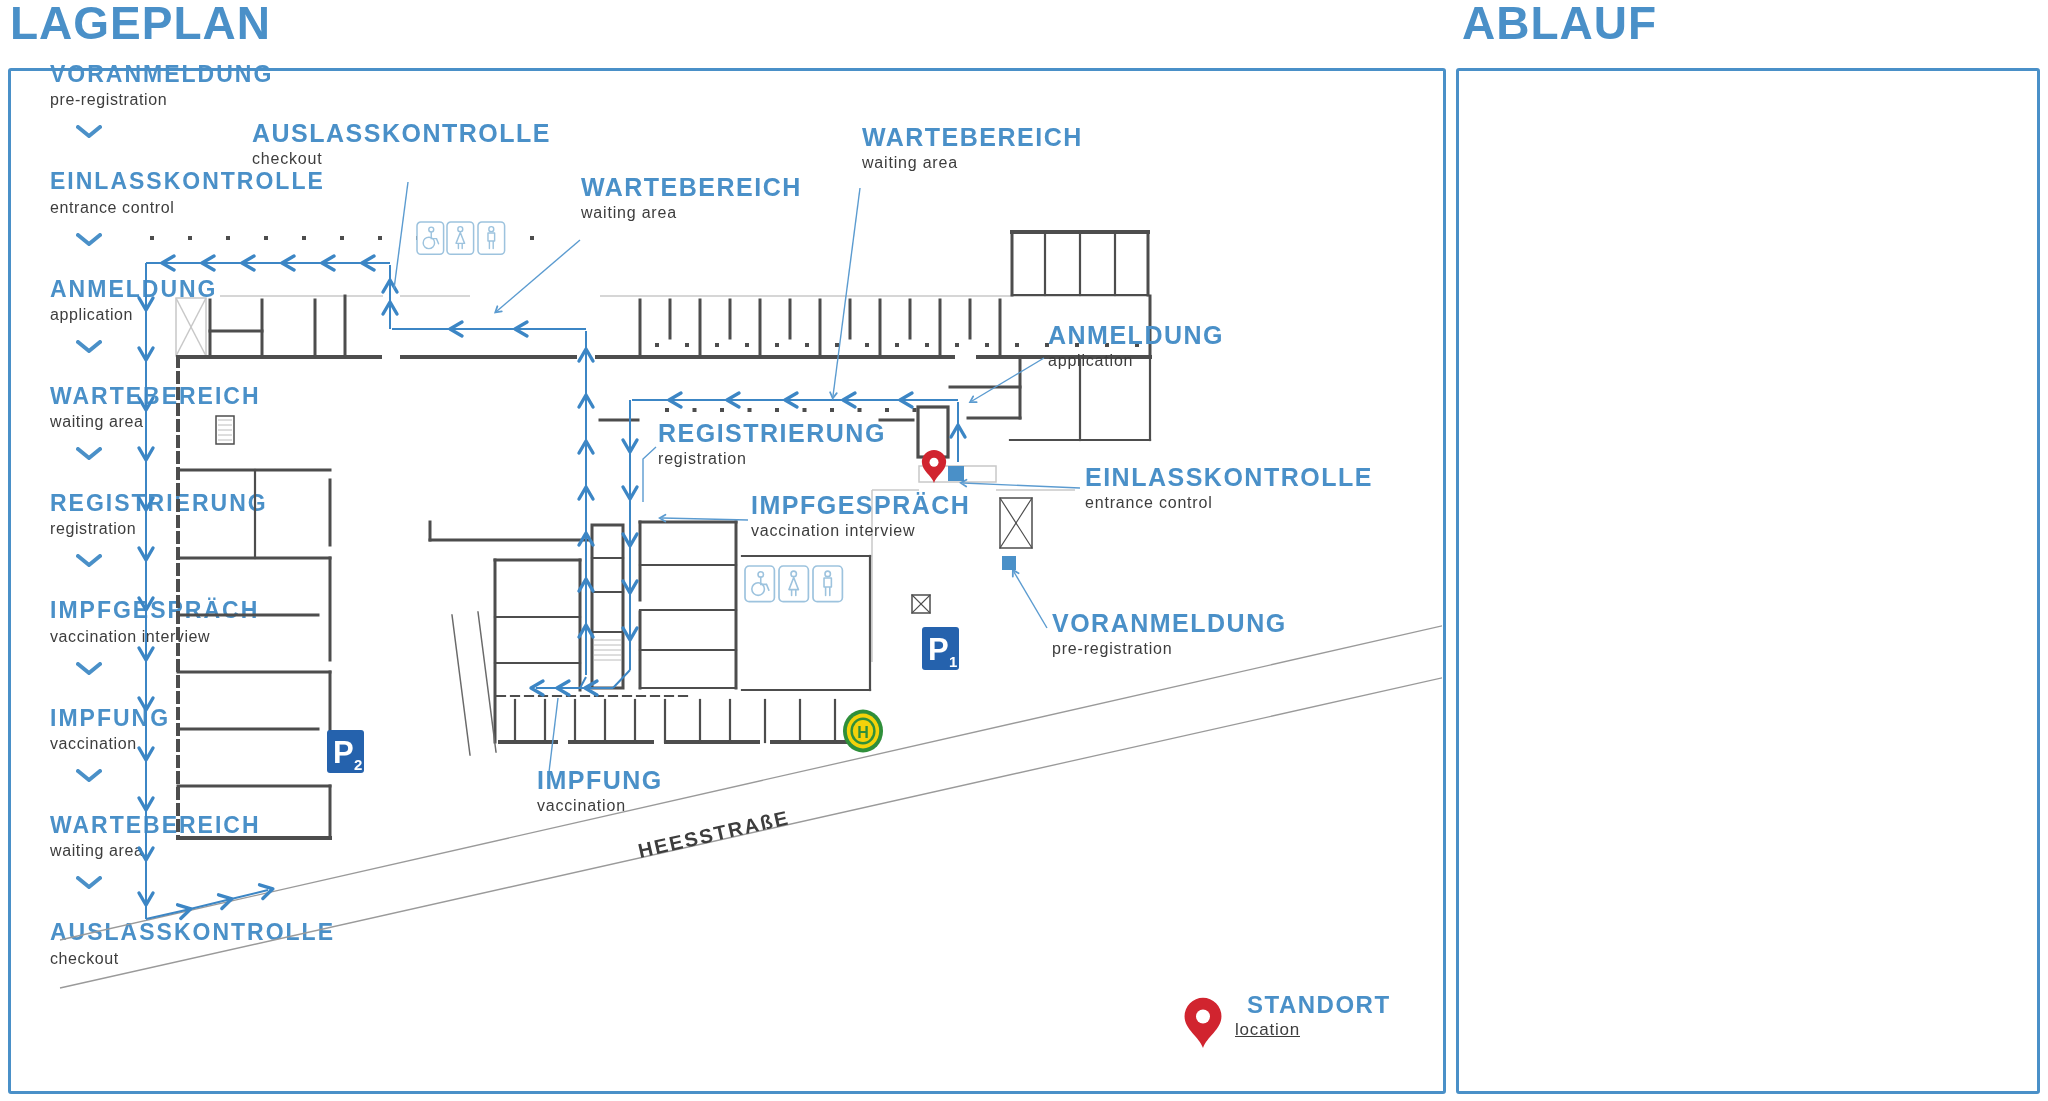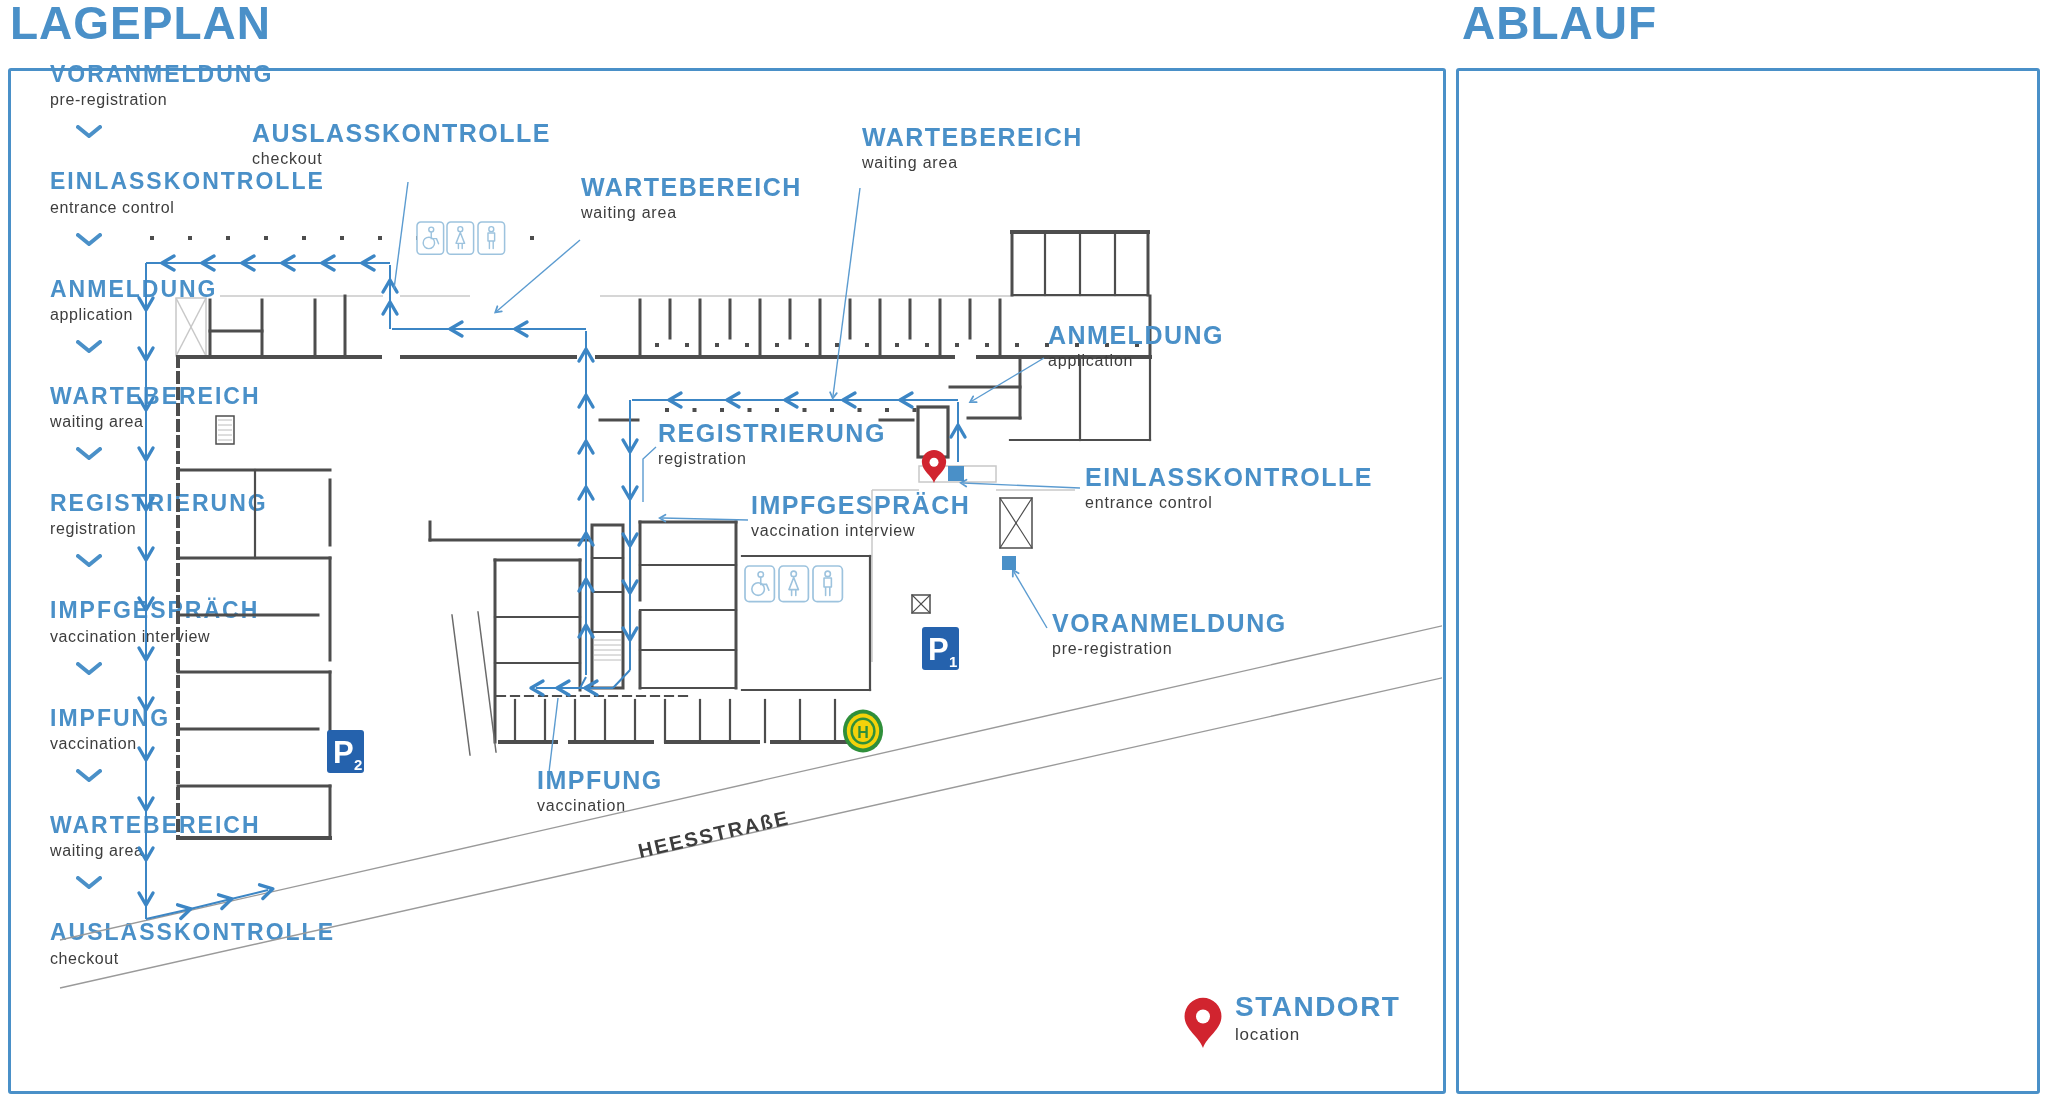"STANDORT" #lbl-standort .de { font-size: 28px -> 24px; margin-left: none -> 12px }
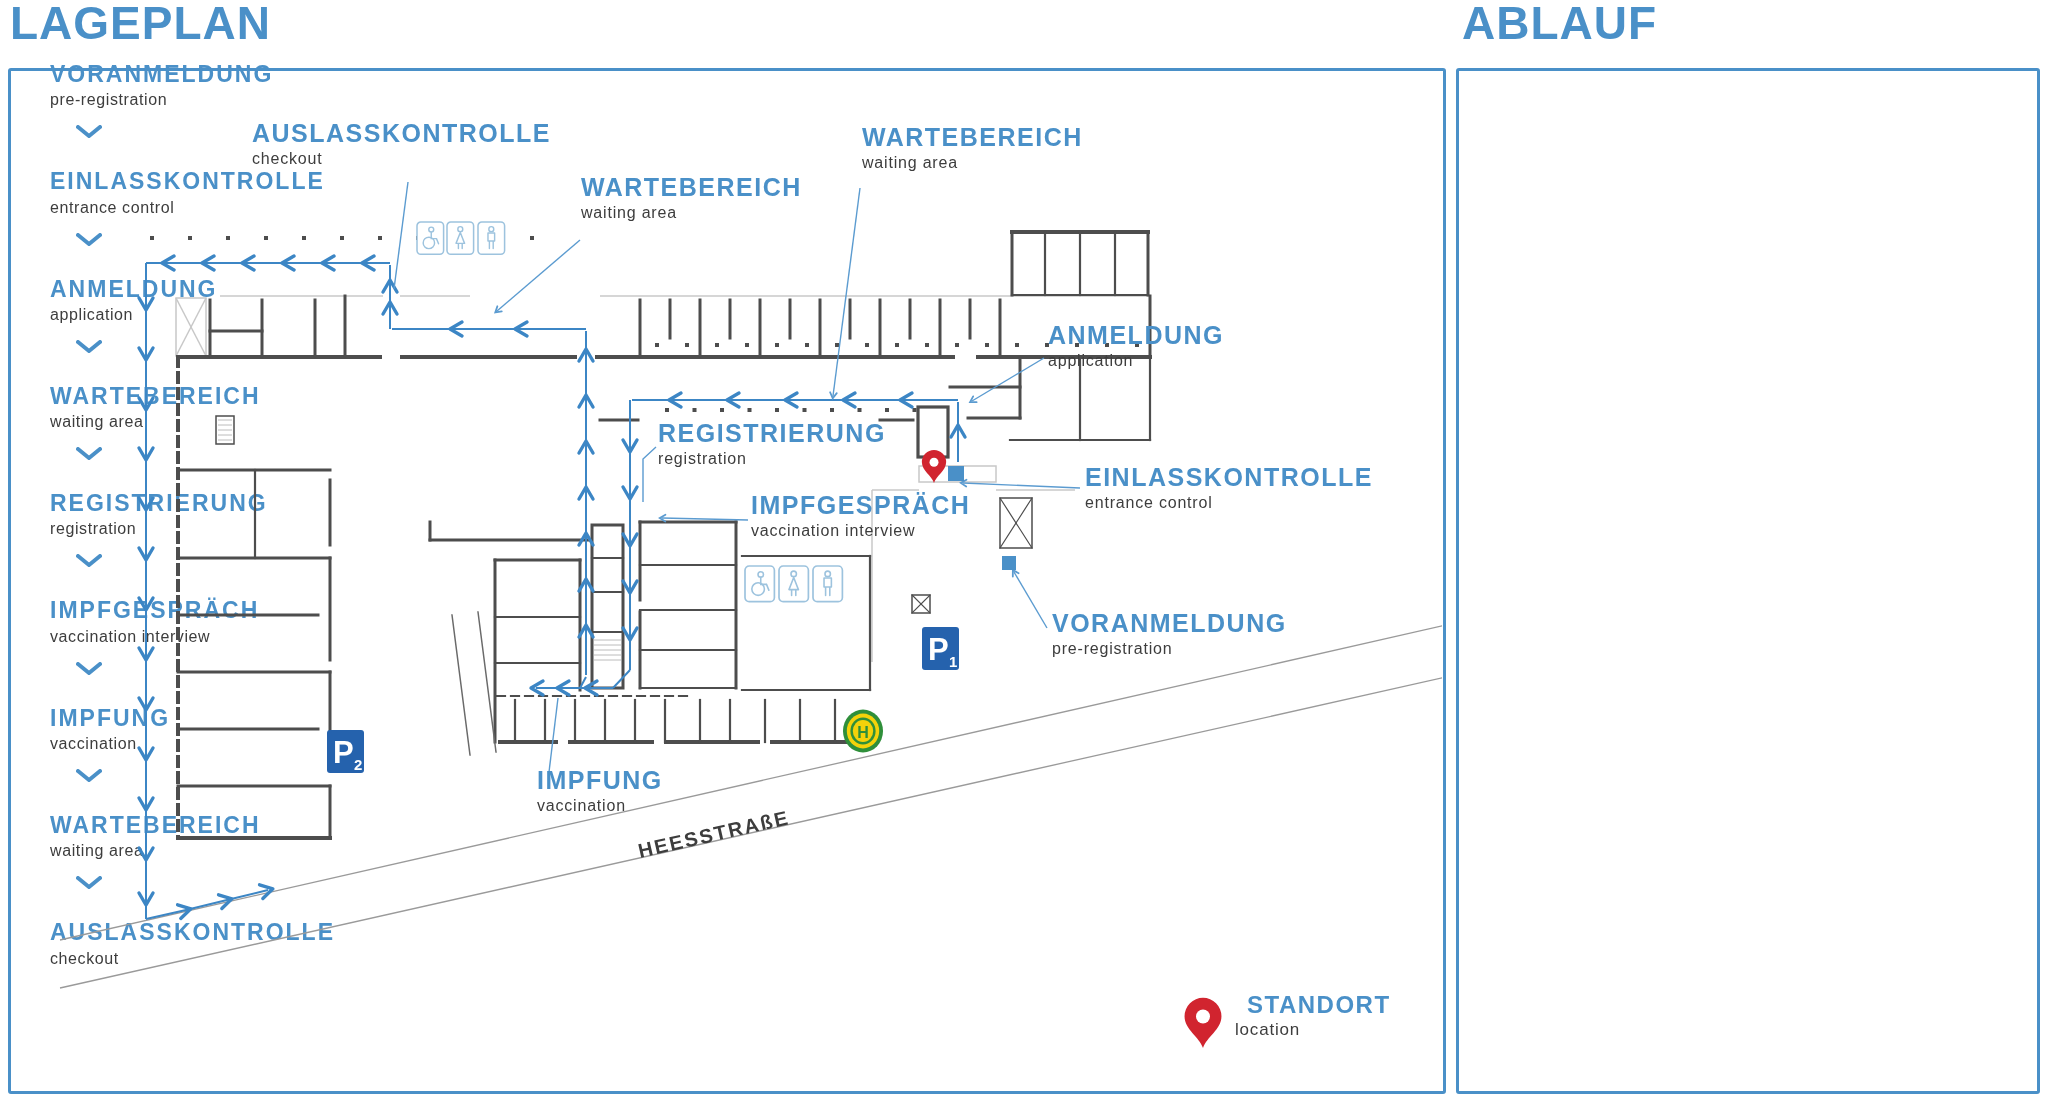"location" #lbl-standort .en { text-decoration: none -> underline }
